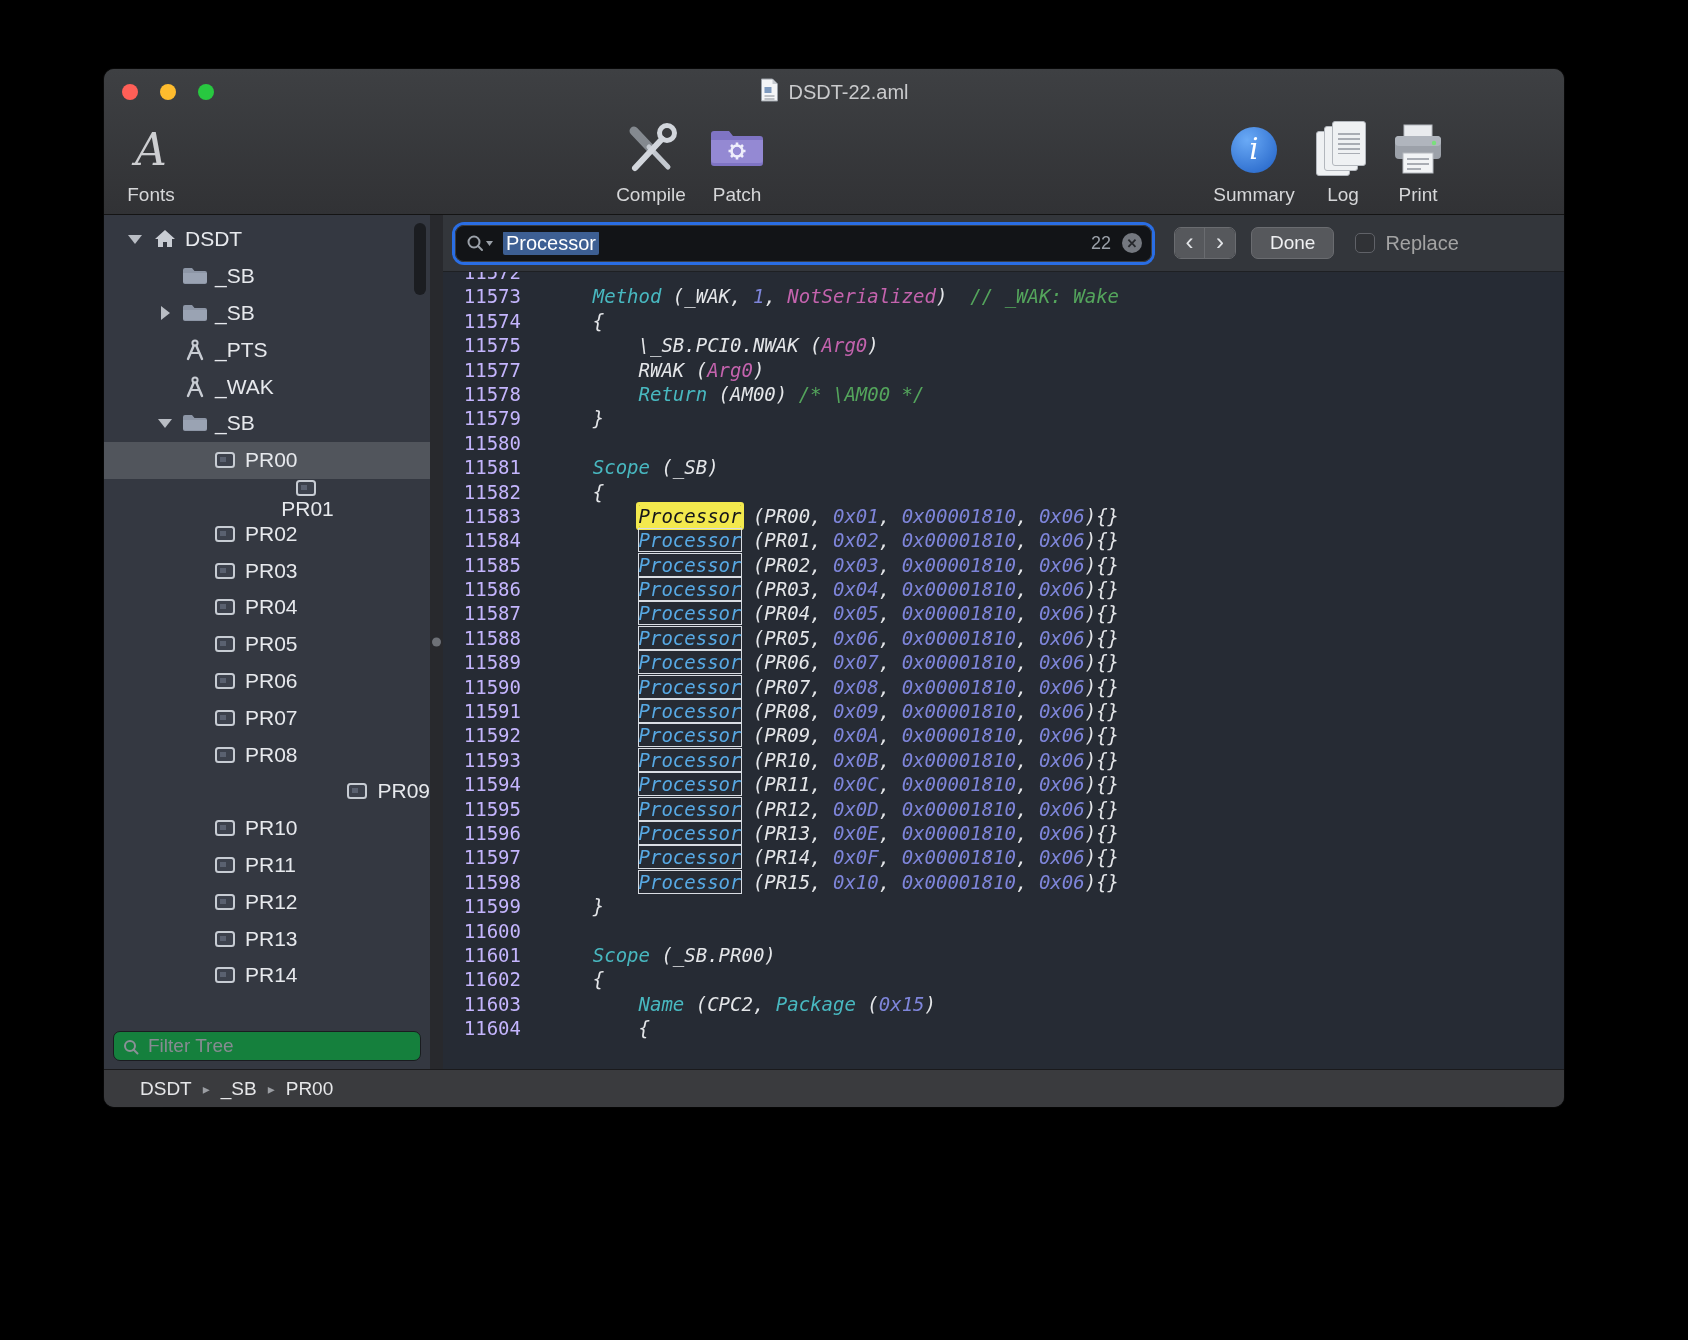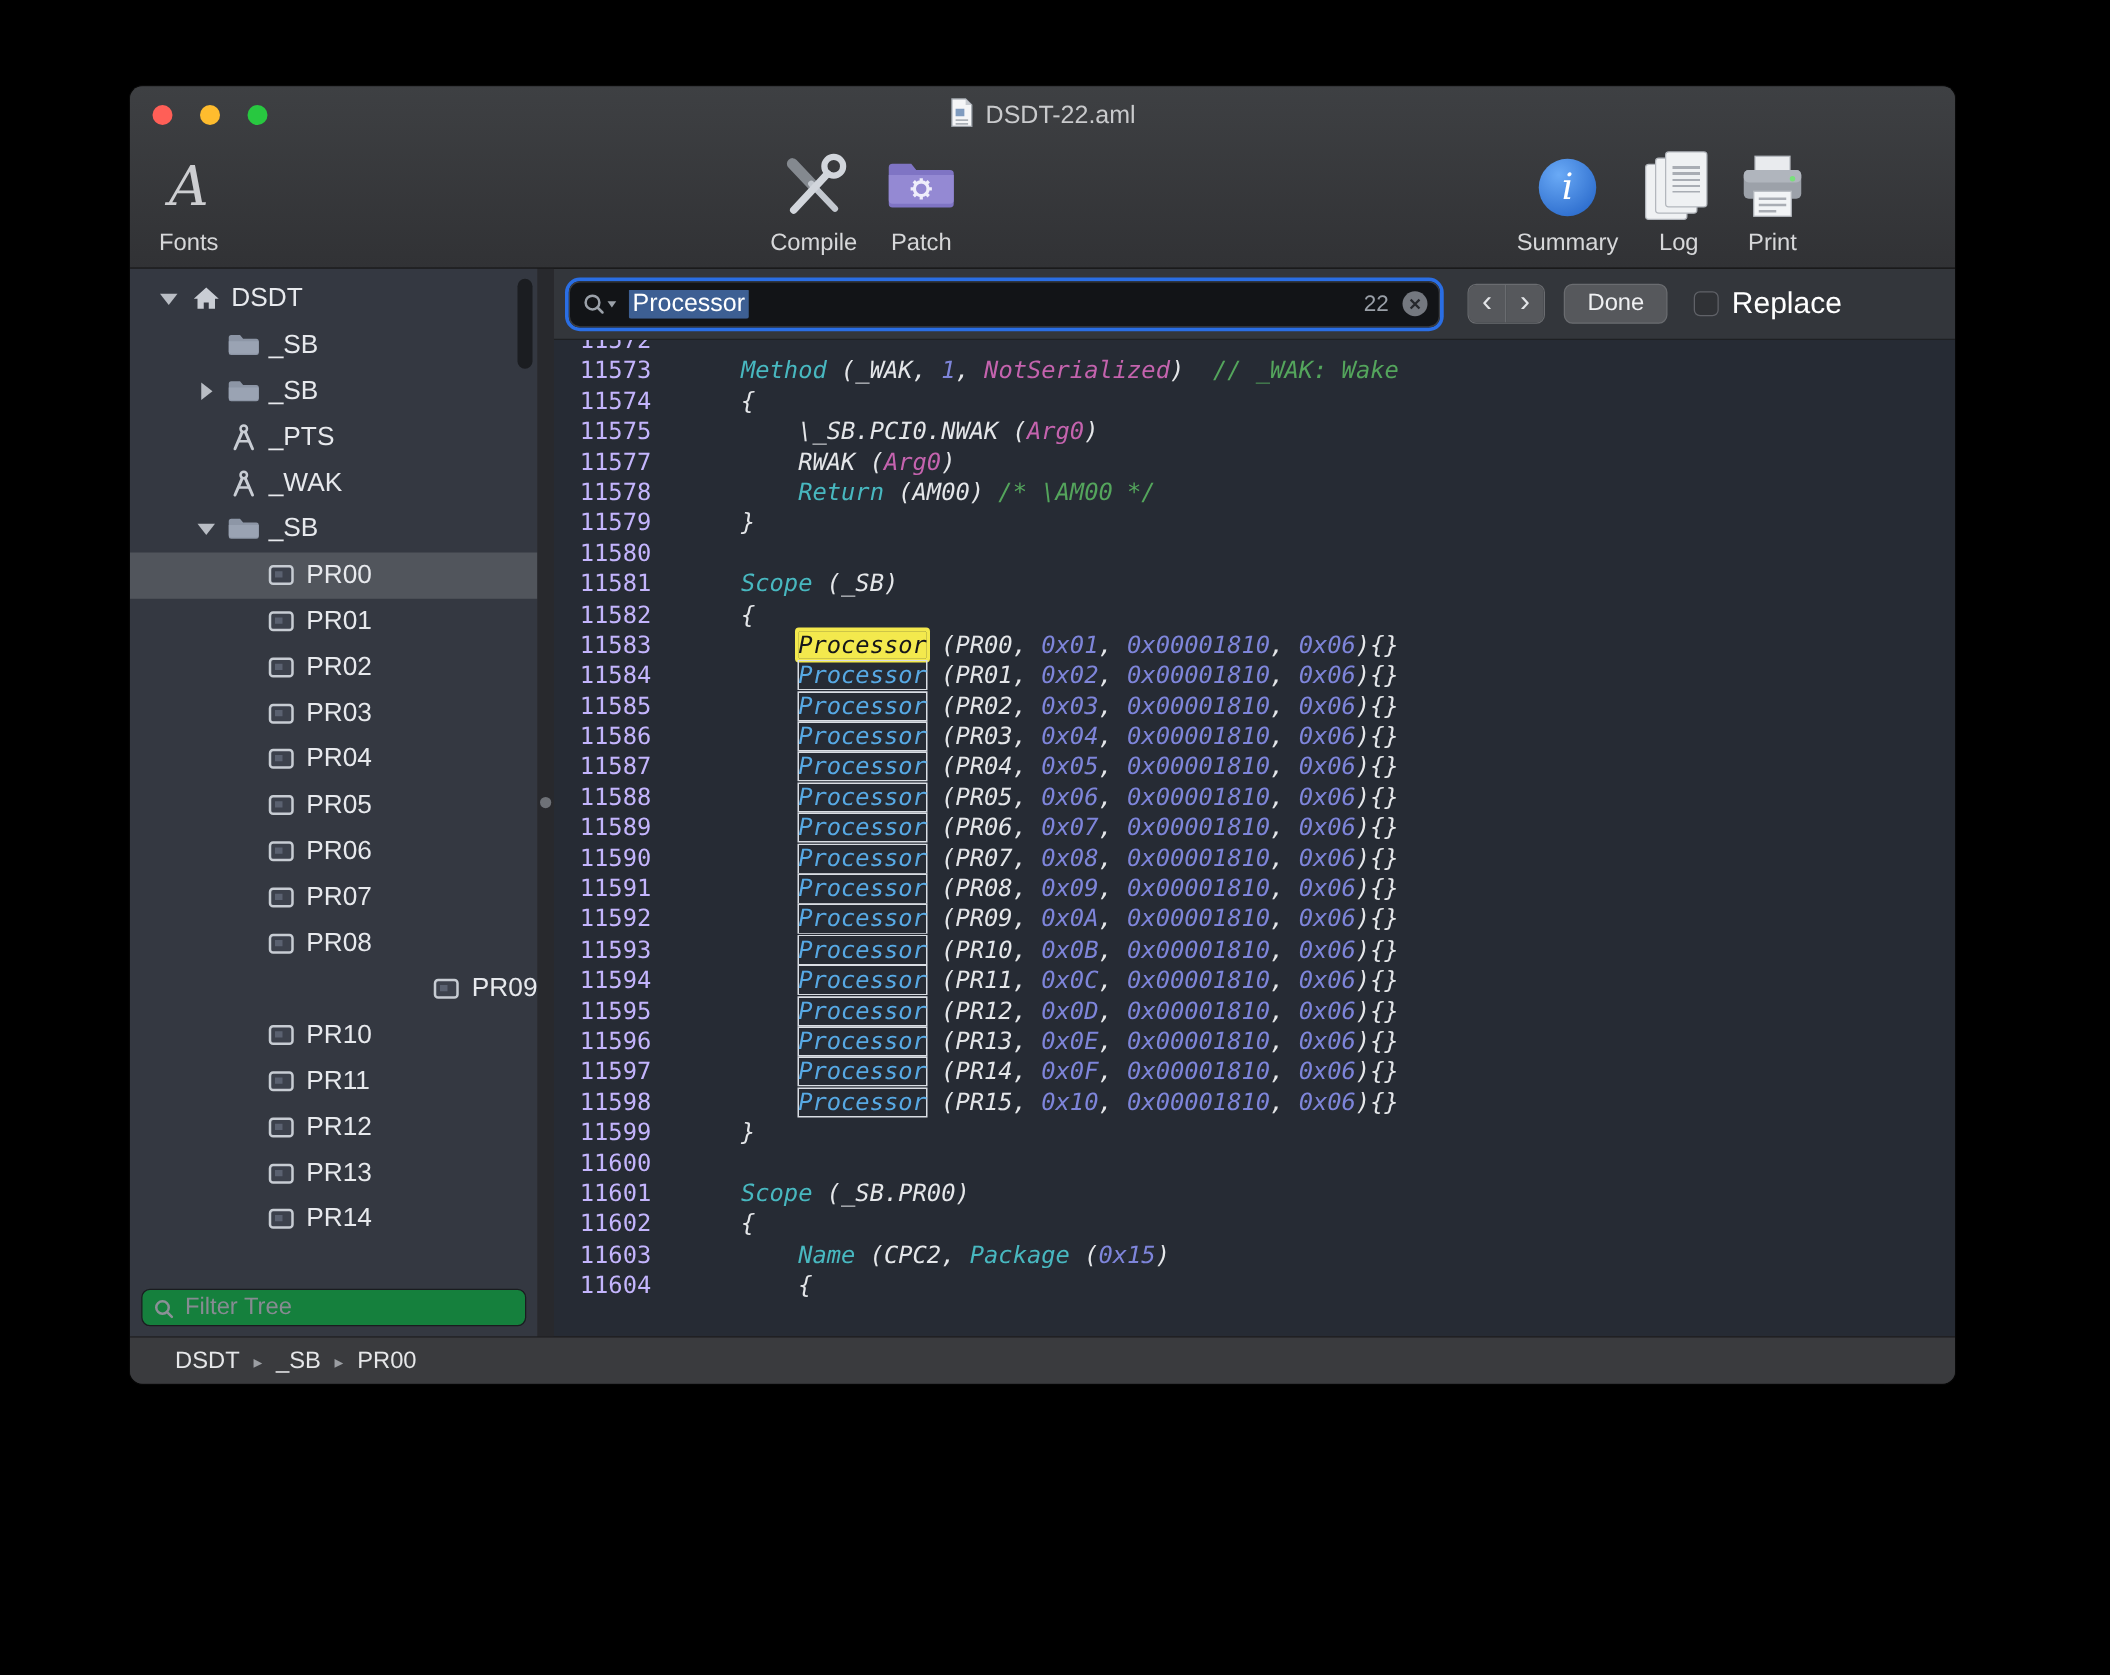"Replace" .replace-text { color: #ffffff -> #a3a3a3; font-size: 24px -> 20px }
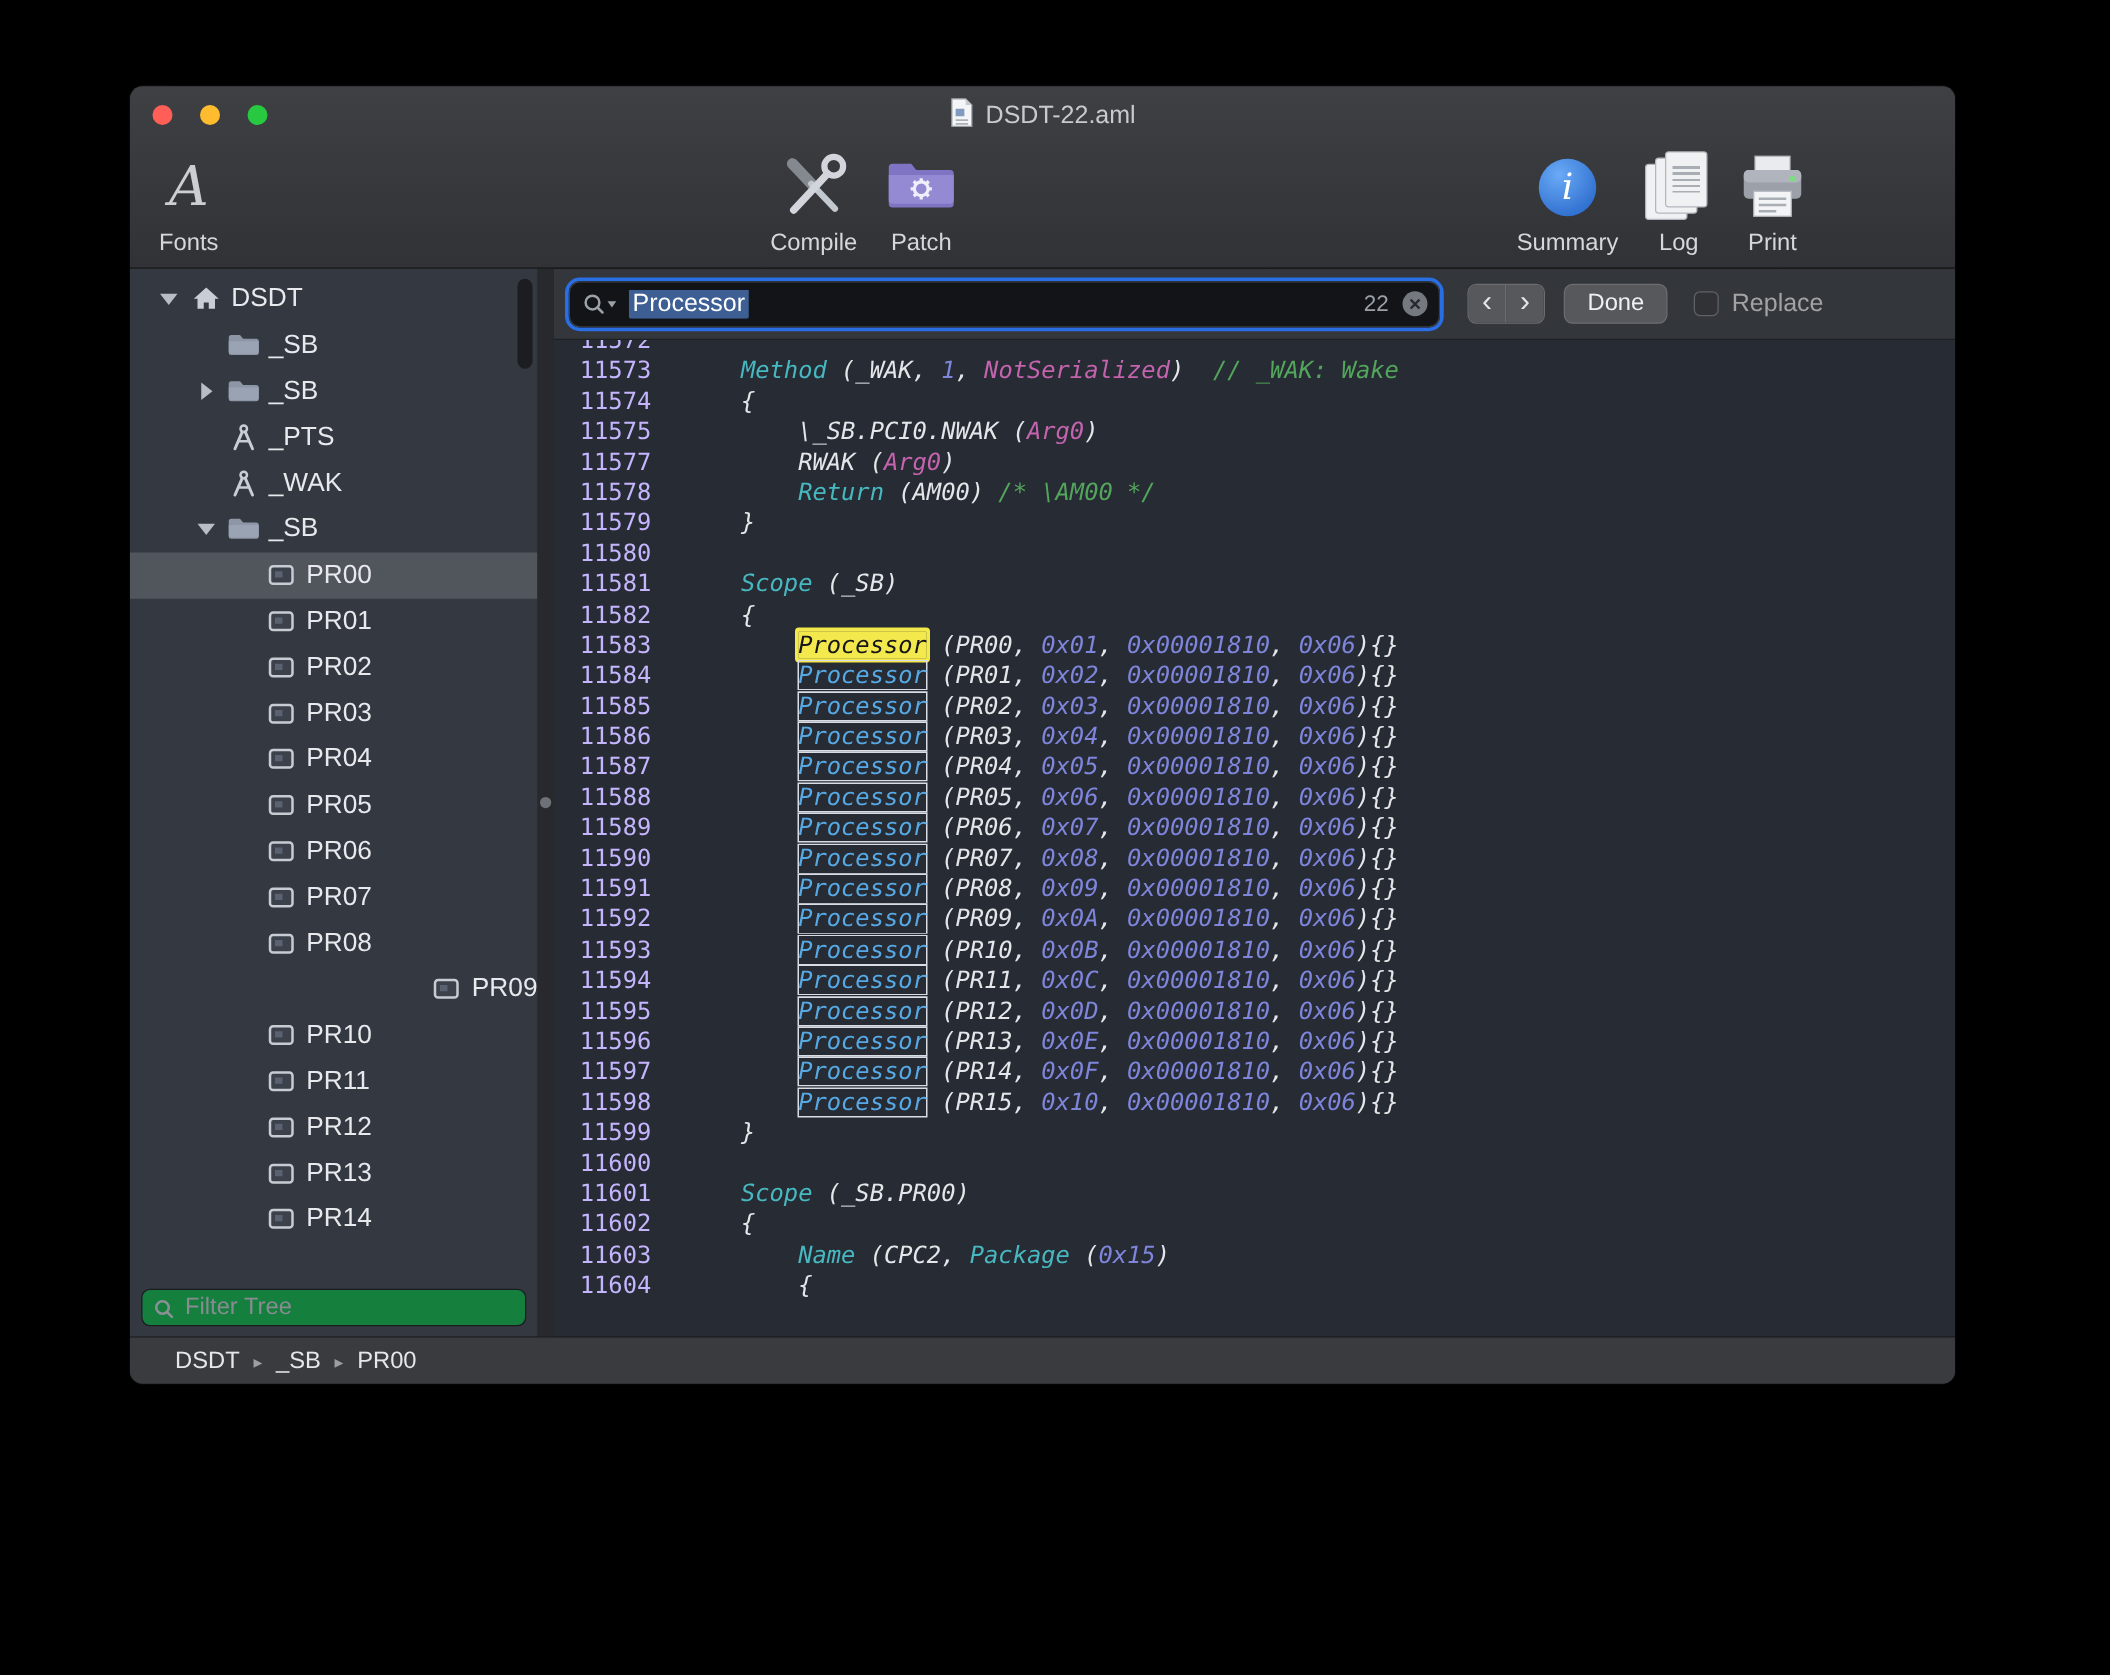"PR01" div.tree-row { flex-direction: none -> column }
